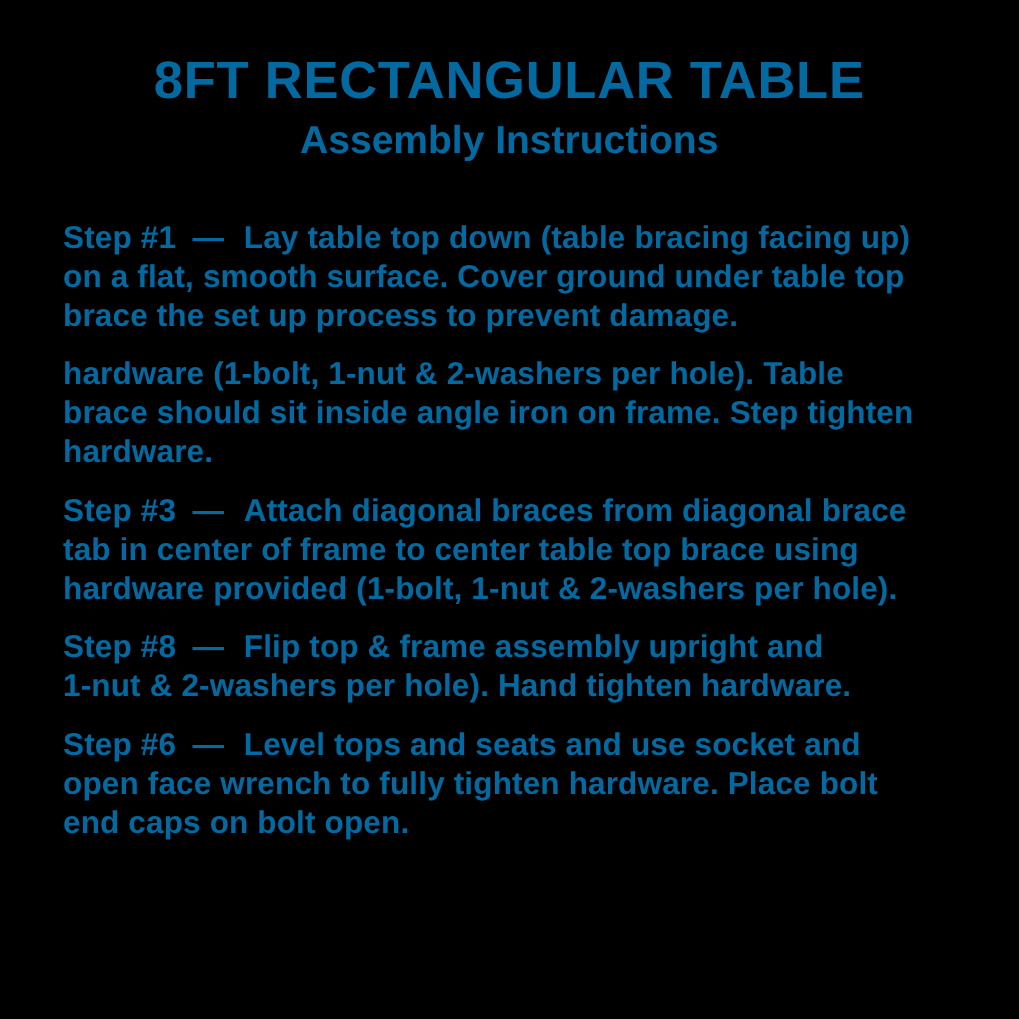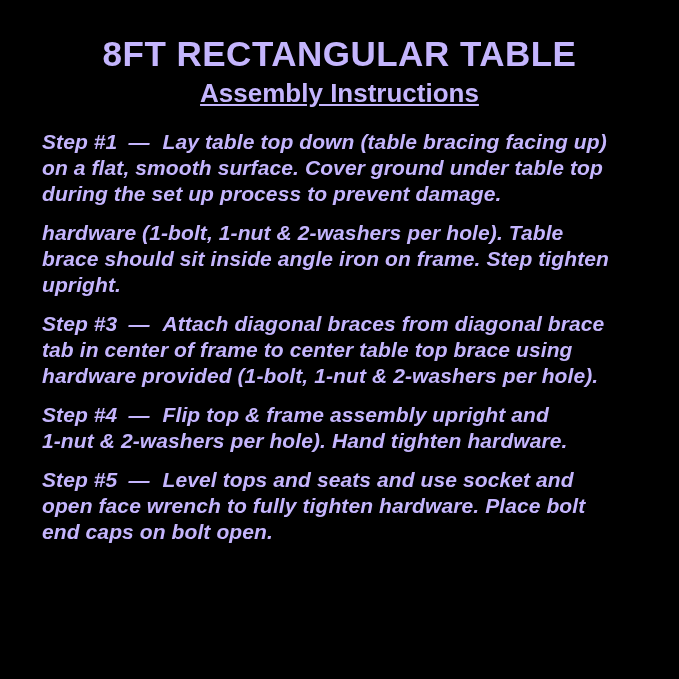"8FT RECTANGULAR TABLE" .poster { color: #c4b5fd -> #0369a1 }
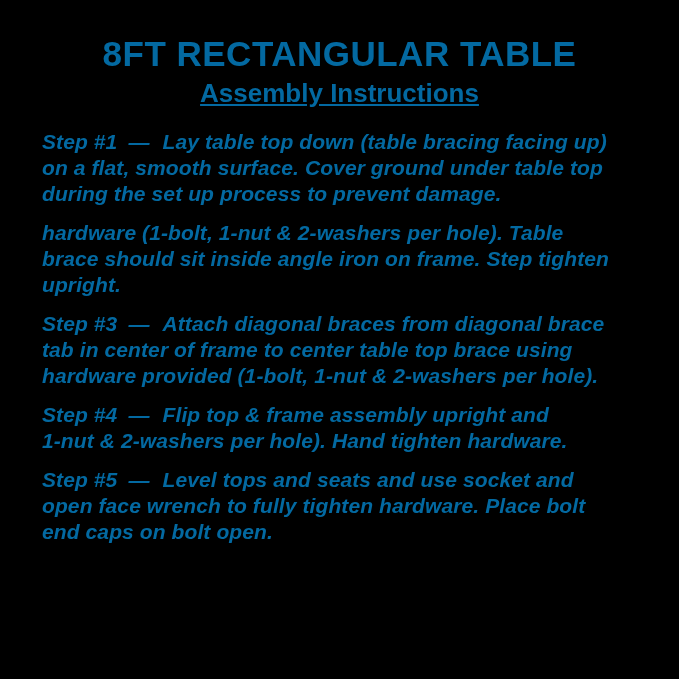"Assembly Instructions" .subtitle { text-decoration: underline -> none }
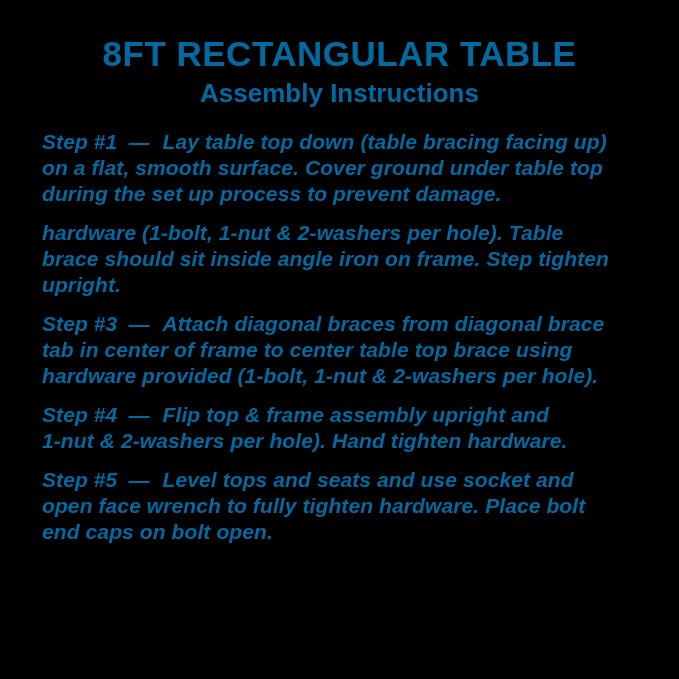"Step #1 — Lay table" .steps { font-style: italic -> none; margin-top: 21px -> 38px }
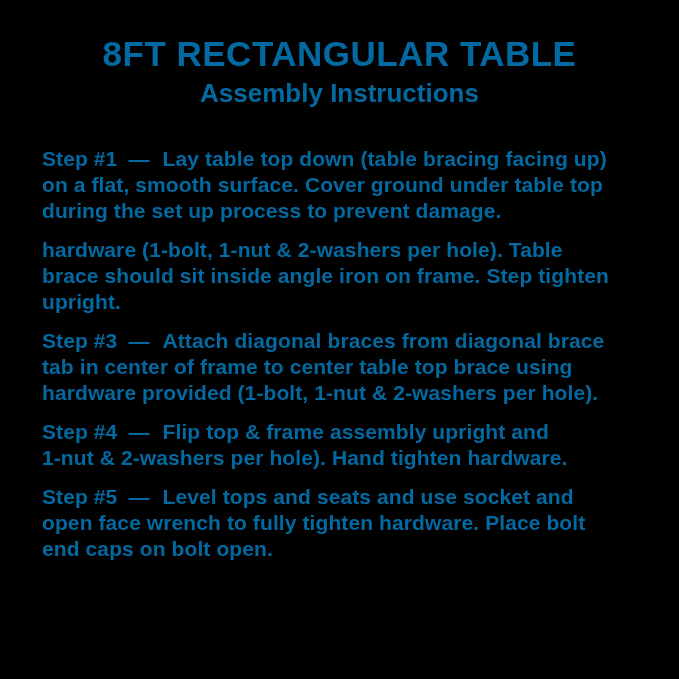"during the set up process" div.line { text: during -> brace }
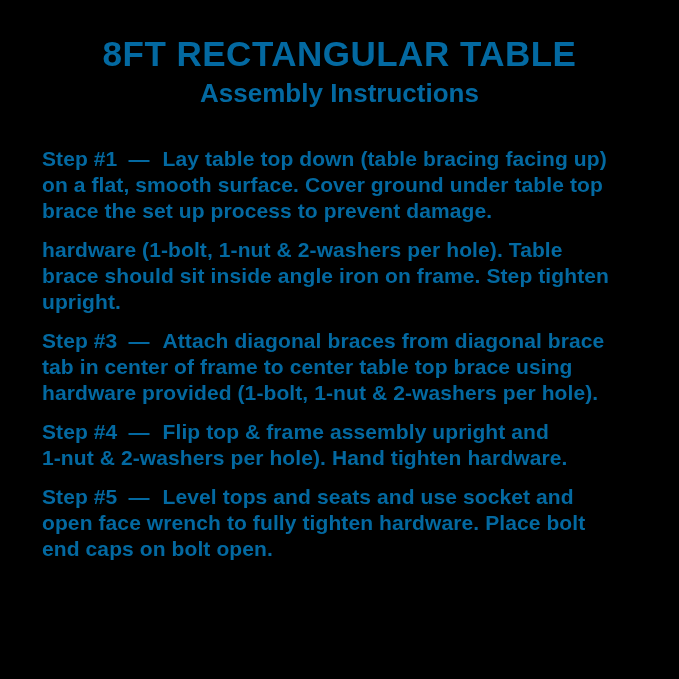"upright." div.line { text: upright -> hardware }
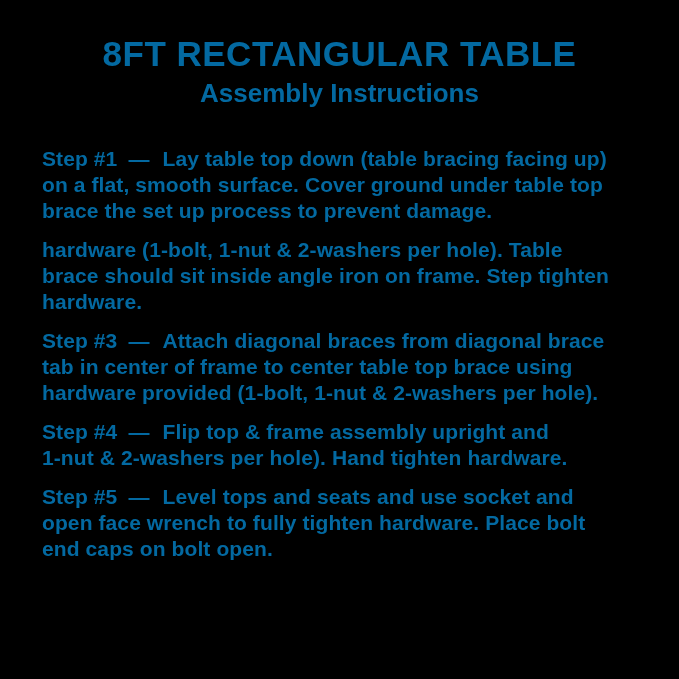"Step #4" span { text: 4 -> 8 }
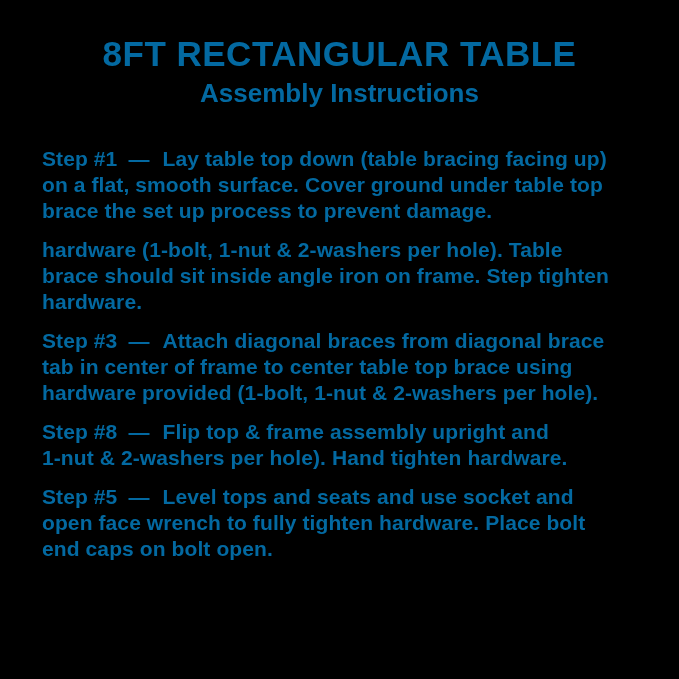"Step #5" span { text: 5 -> 6 }
